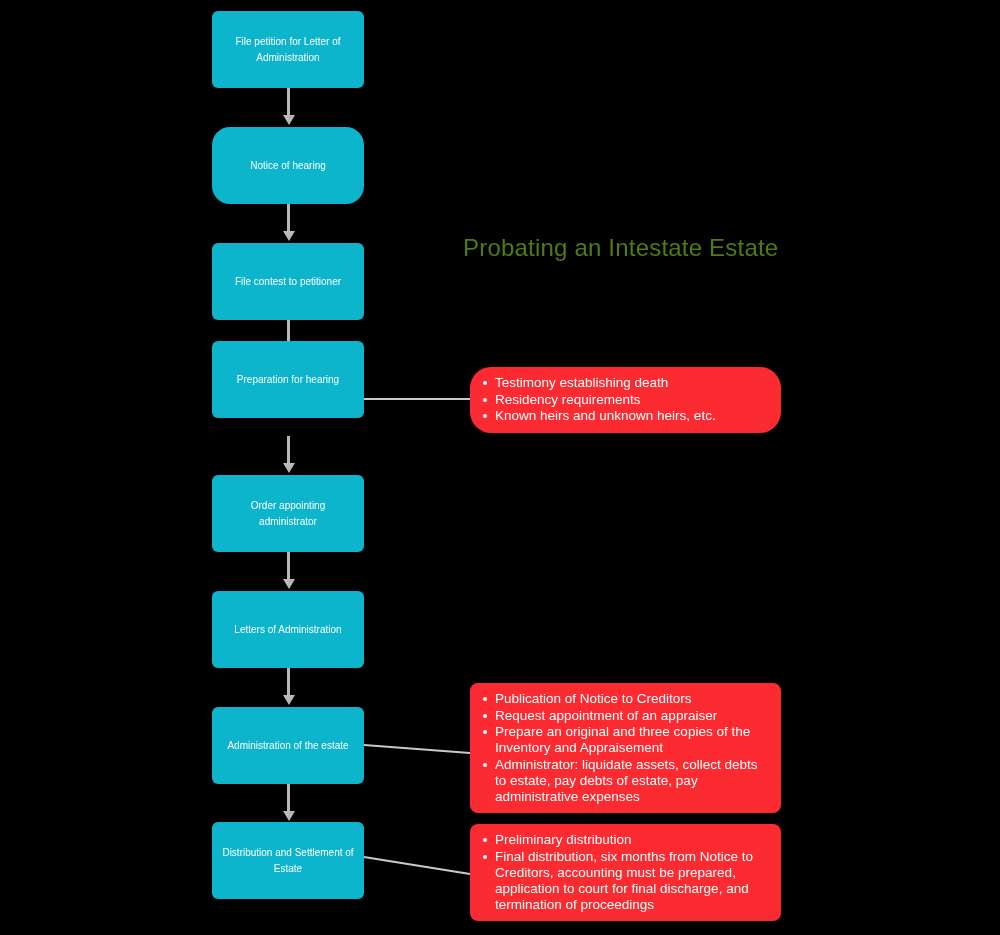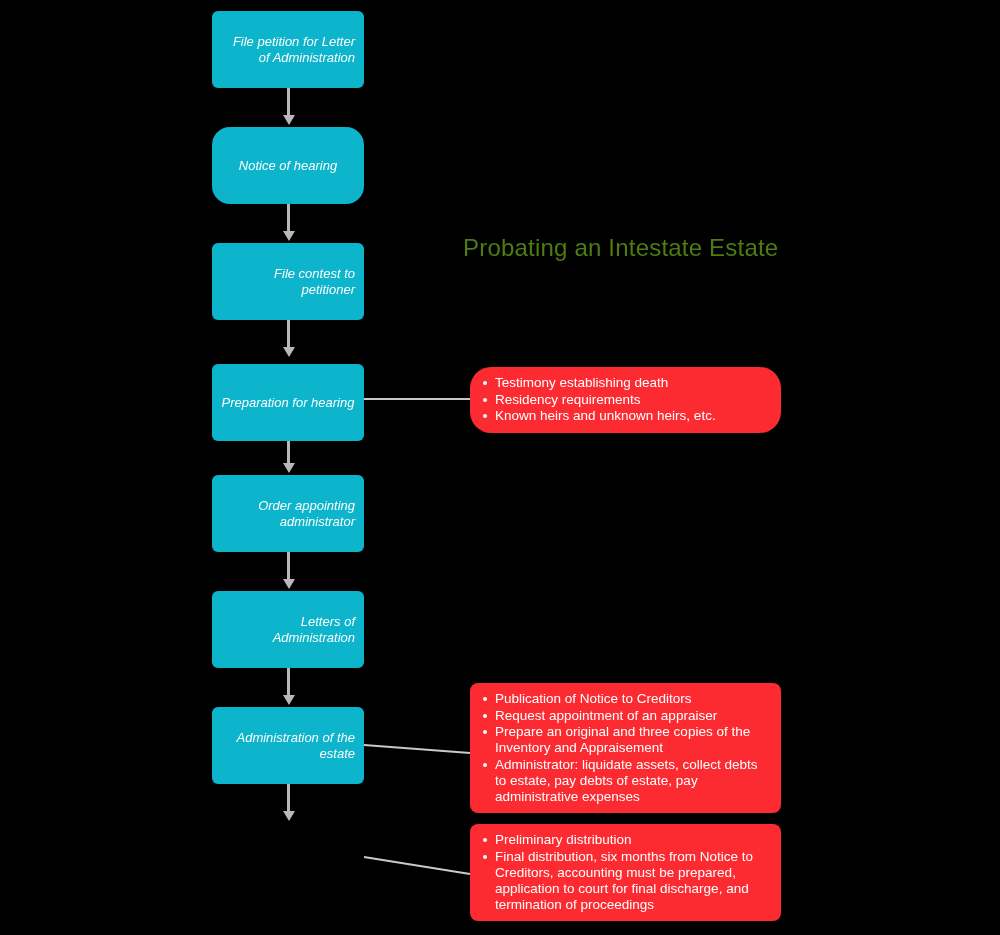"File petition for Letter of" .node-label { font-size: 13px -> 10px; font-style: italic -> none; text-align: right -> center }
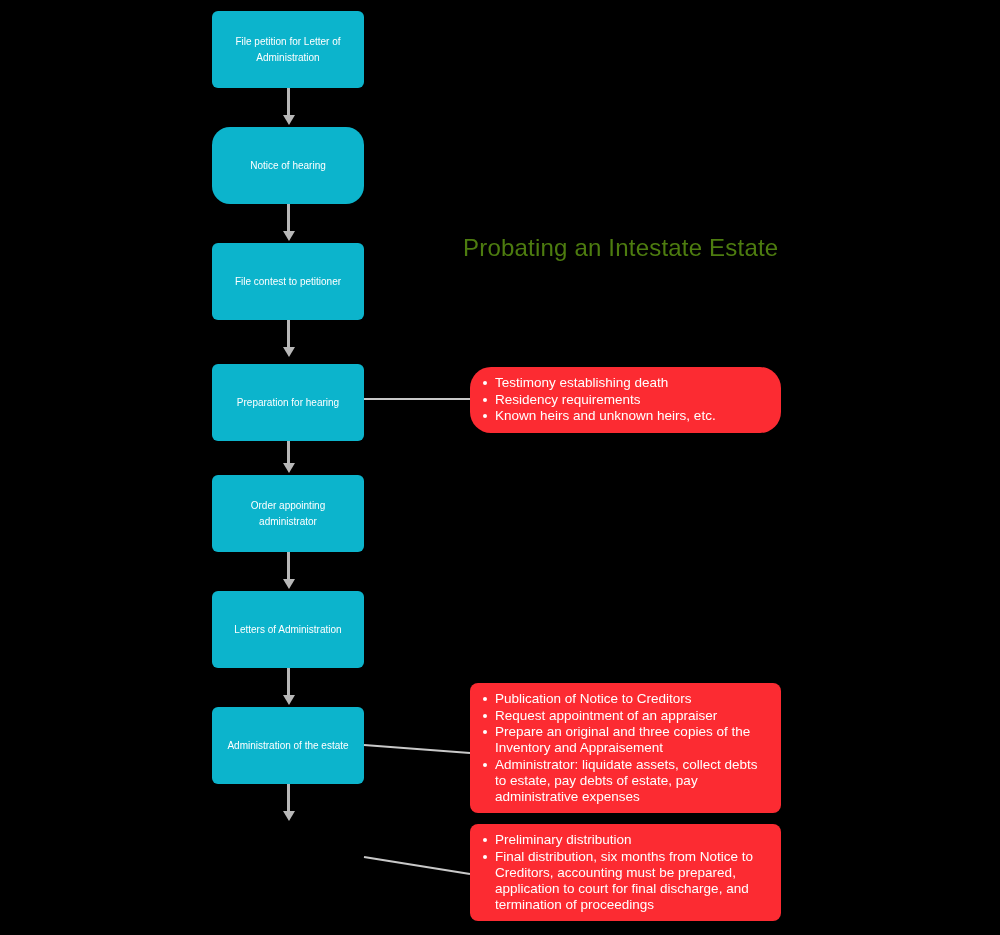"Preparation for hearing" div.node { top: 364px -> 341px }
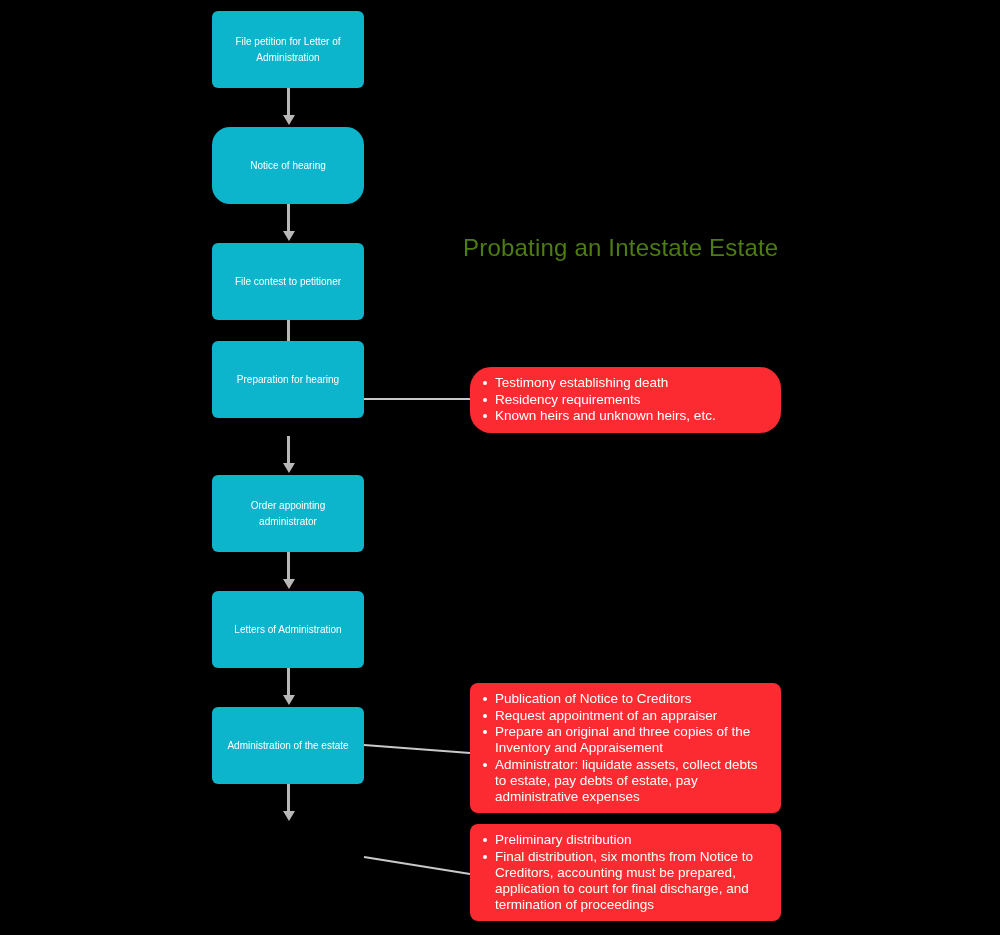"Distribution and Settlement of Estate" div.node { html: none -> <div> <span>Distribution and Settlement of Estate</span> </div> }
